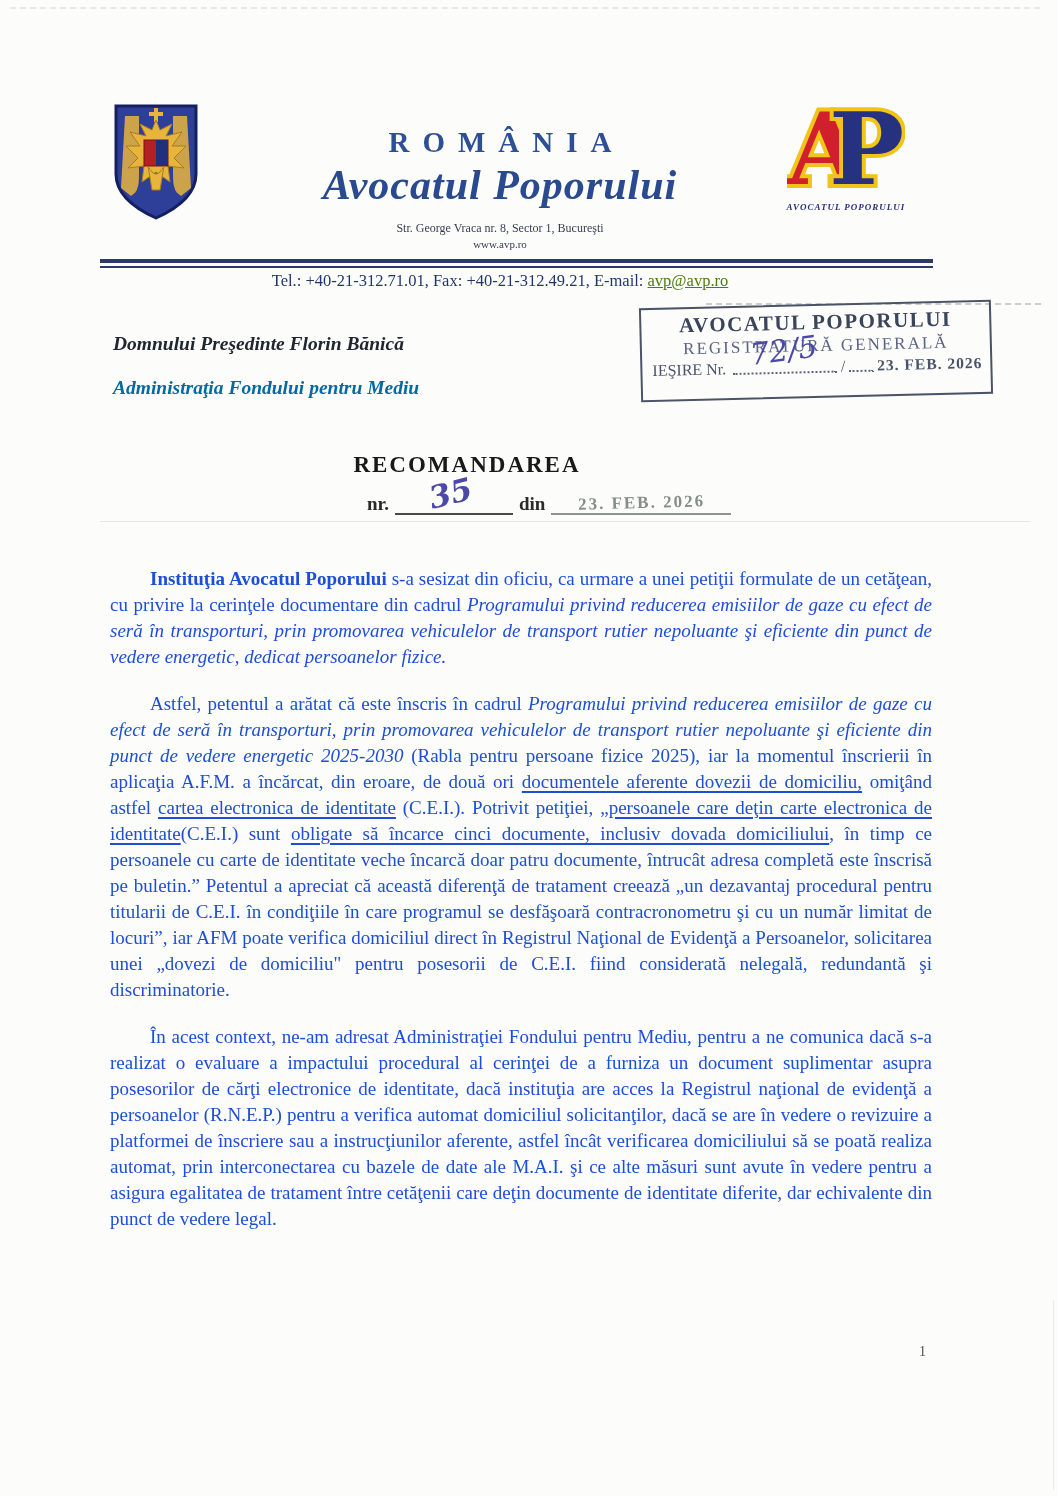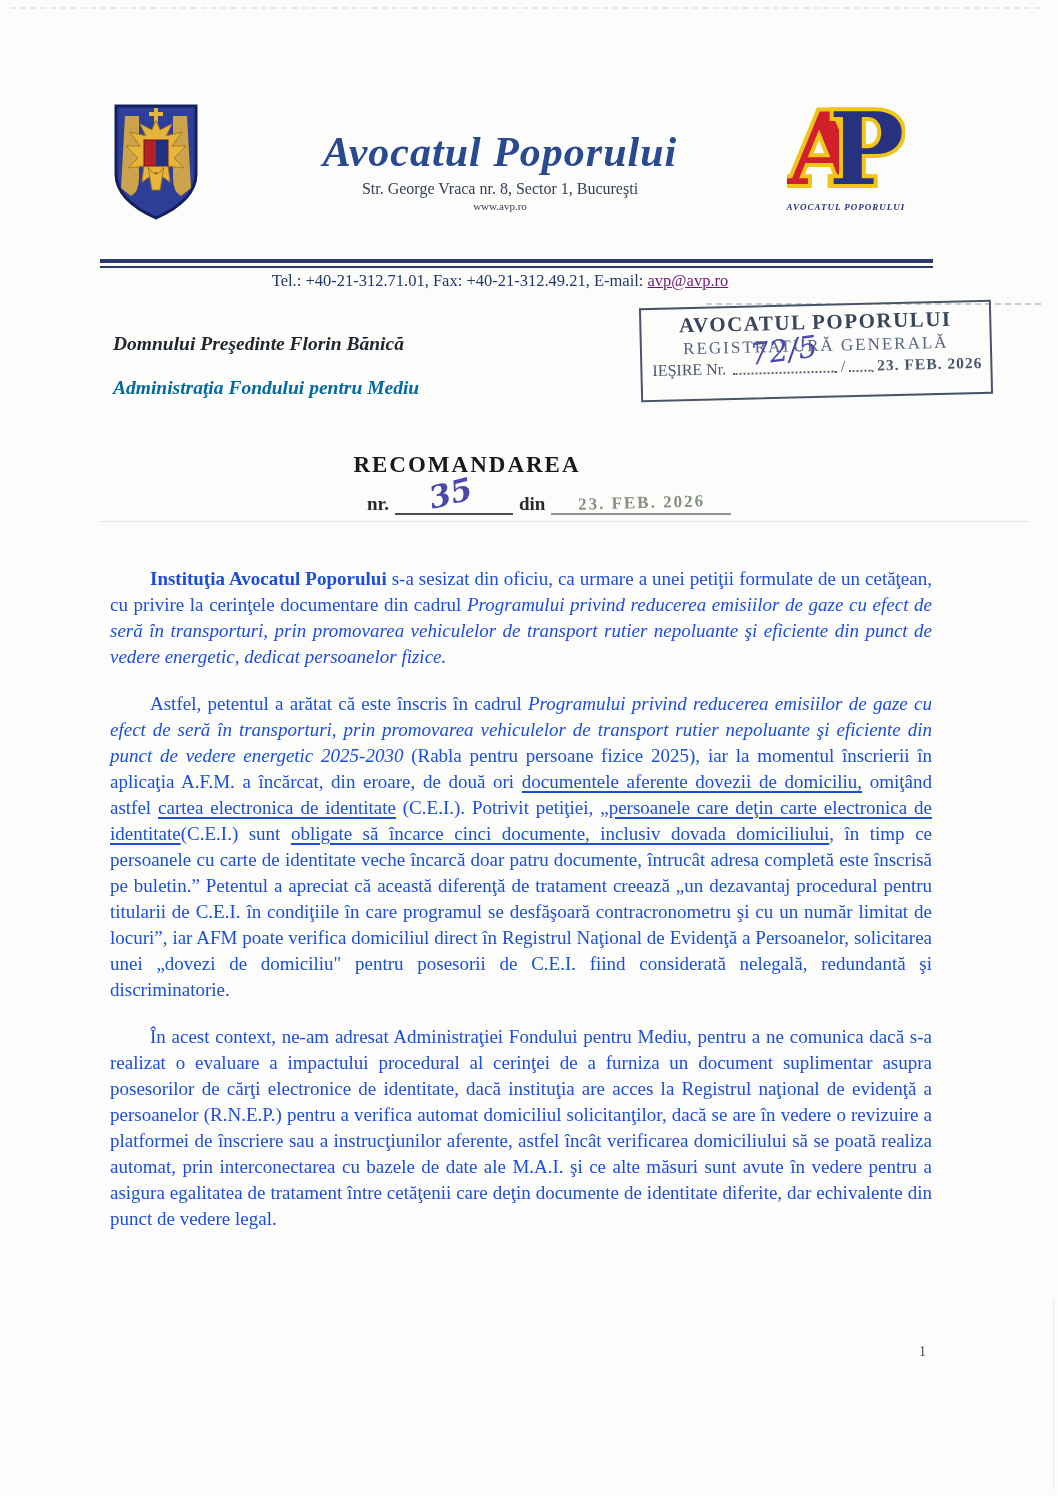"ROMÂNIA" div.country { html: none -> <div>ROMÂNIA</div> }
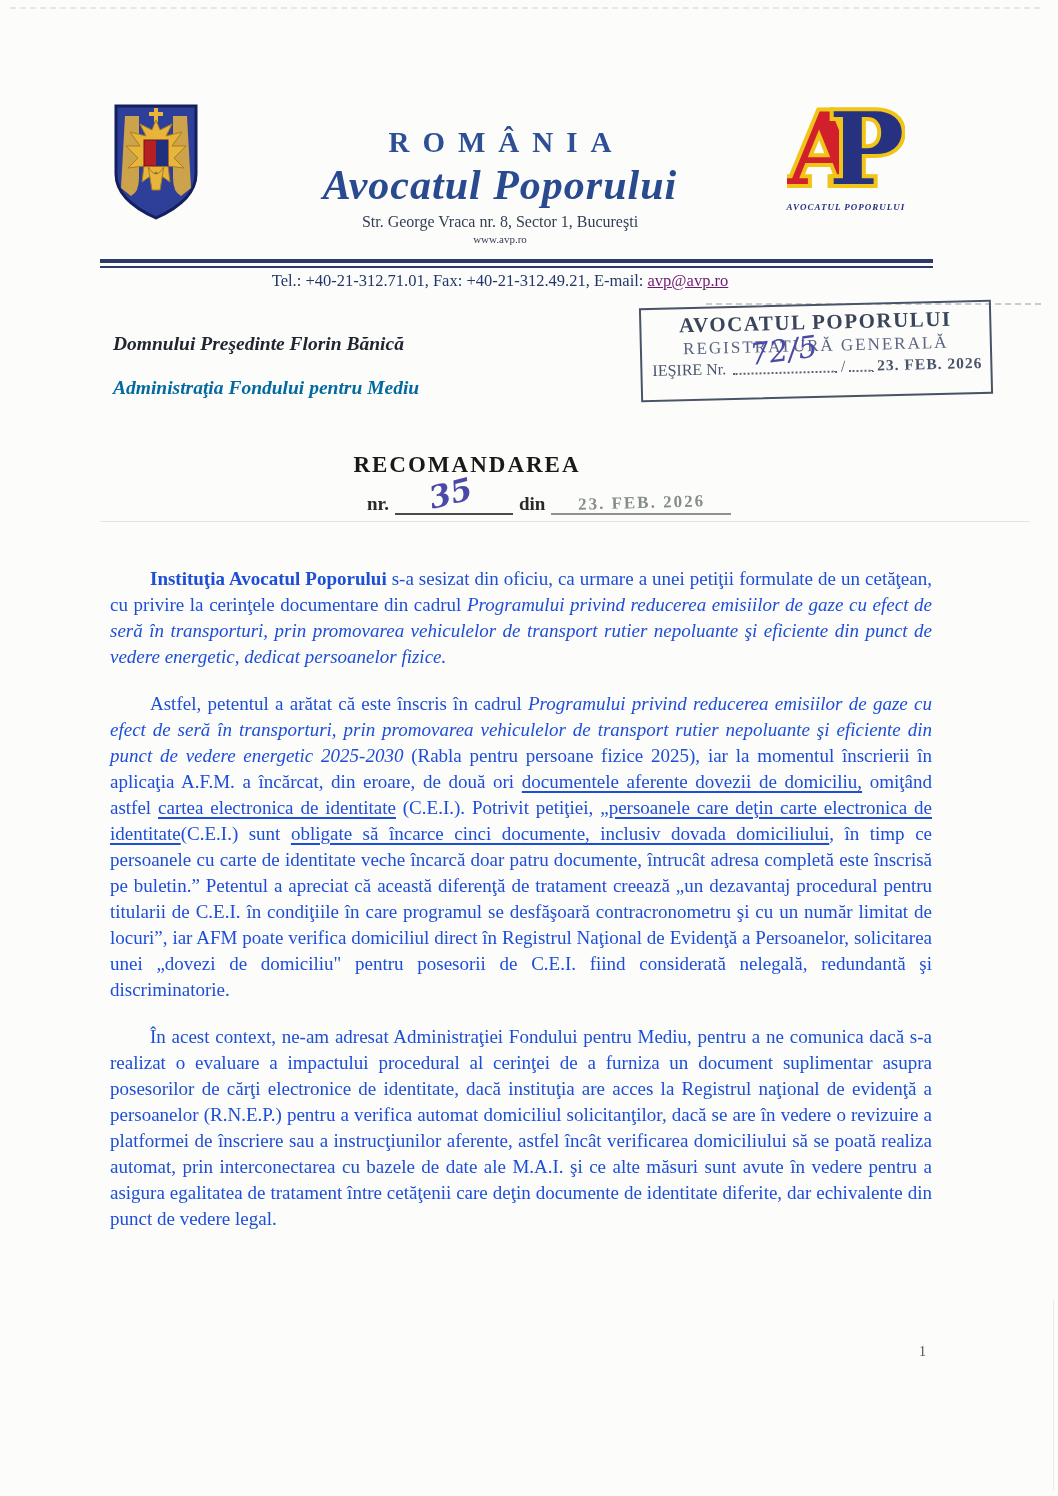"Str. George Vraca nr. 8," .addr { font-size: 16px -> 12px; margin-top: 4px -> 12px }
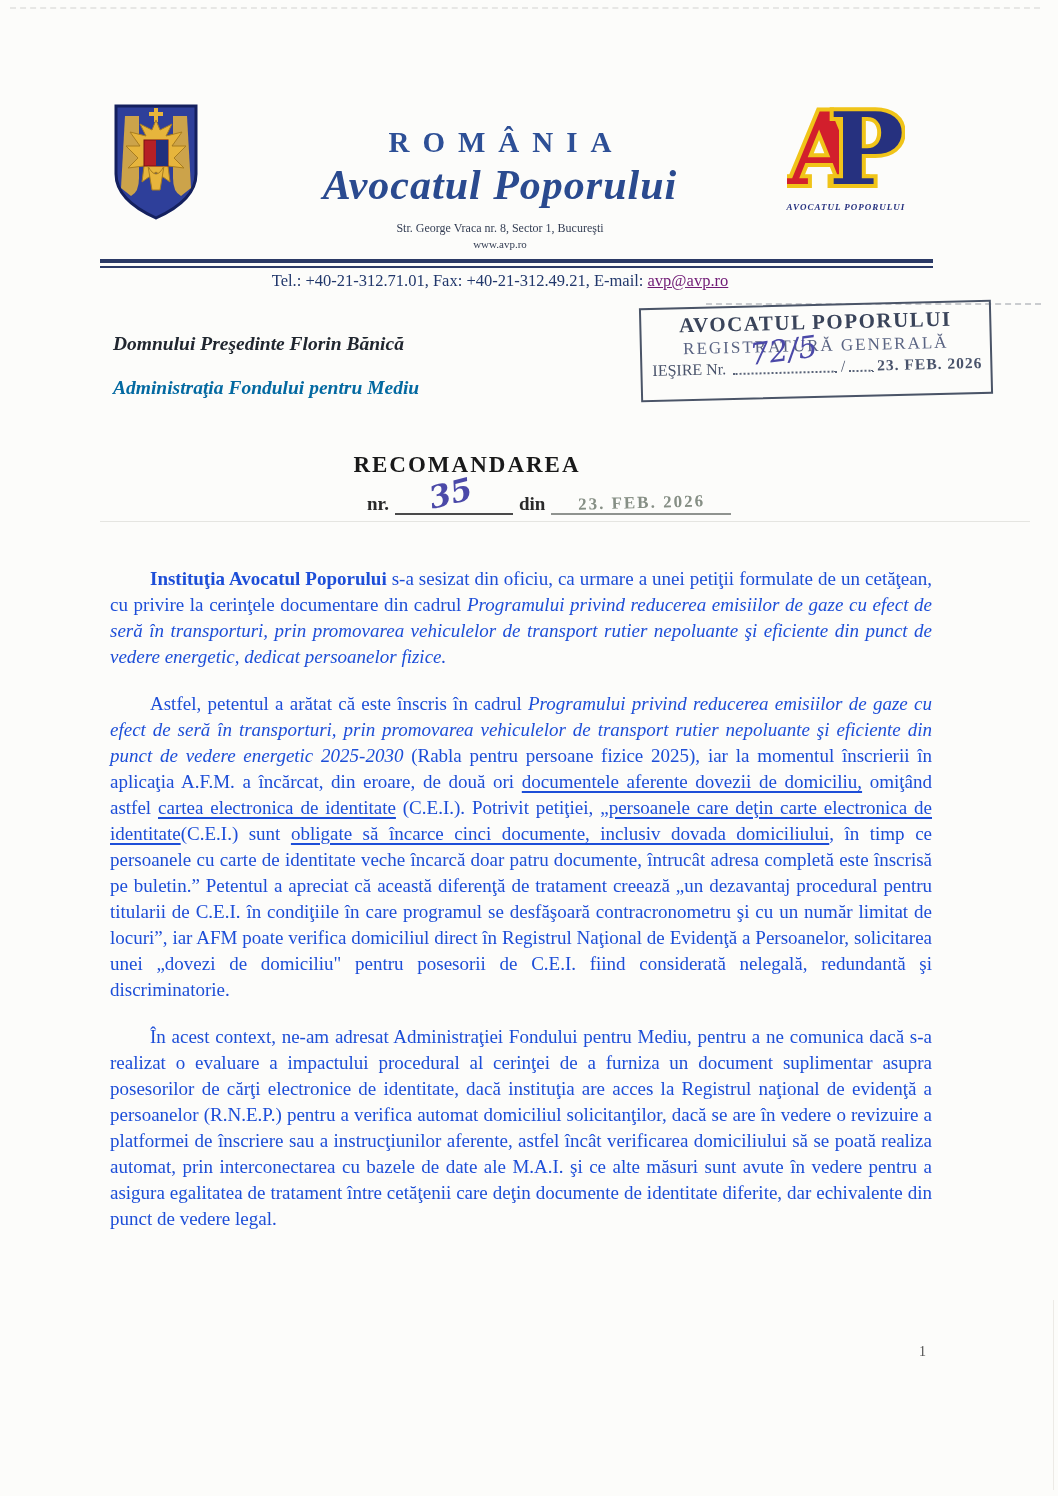"avp@avp.ro" .email-link { color: #701a75 -> #4d7c0f }
